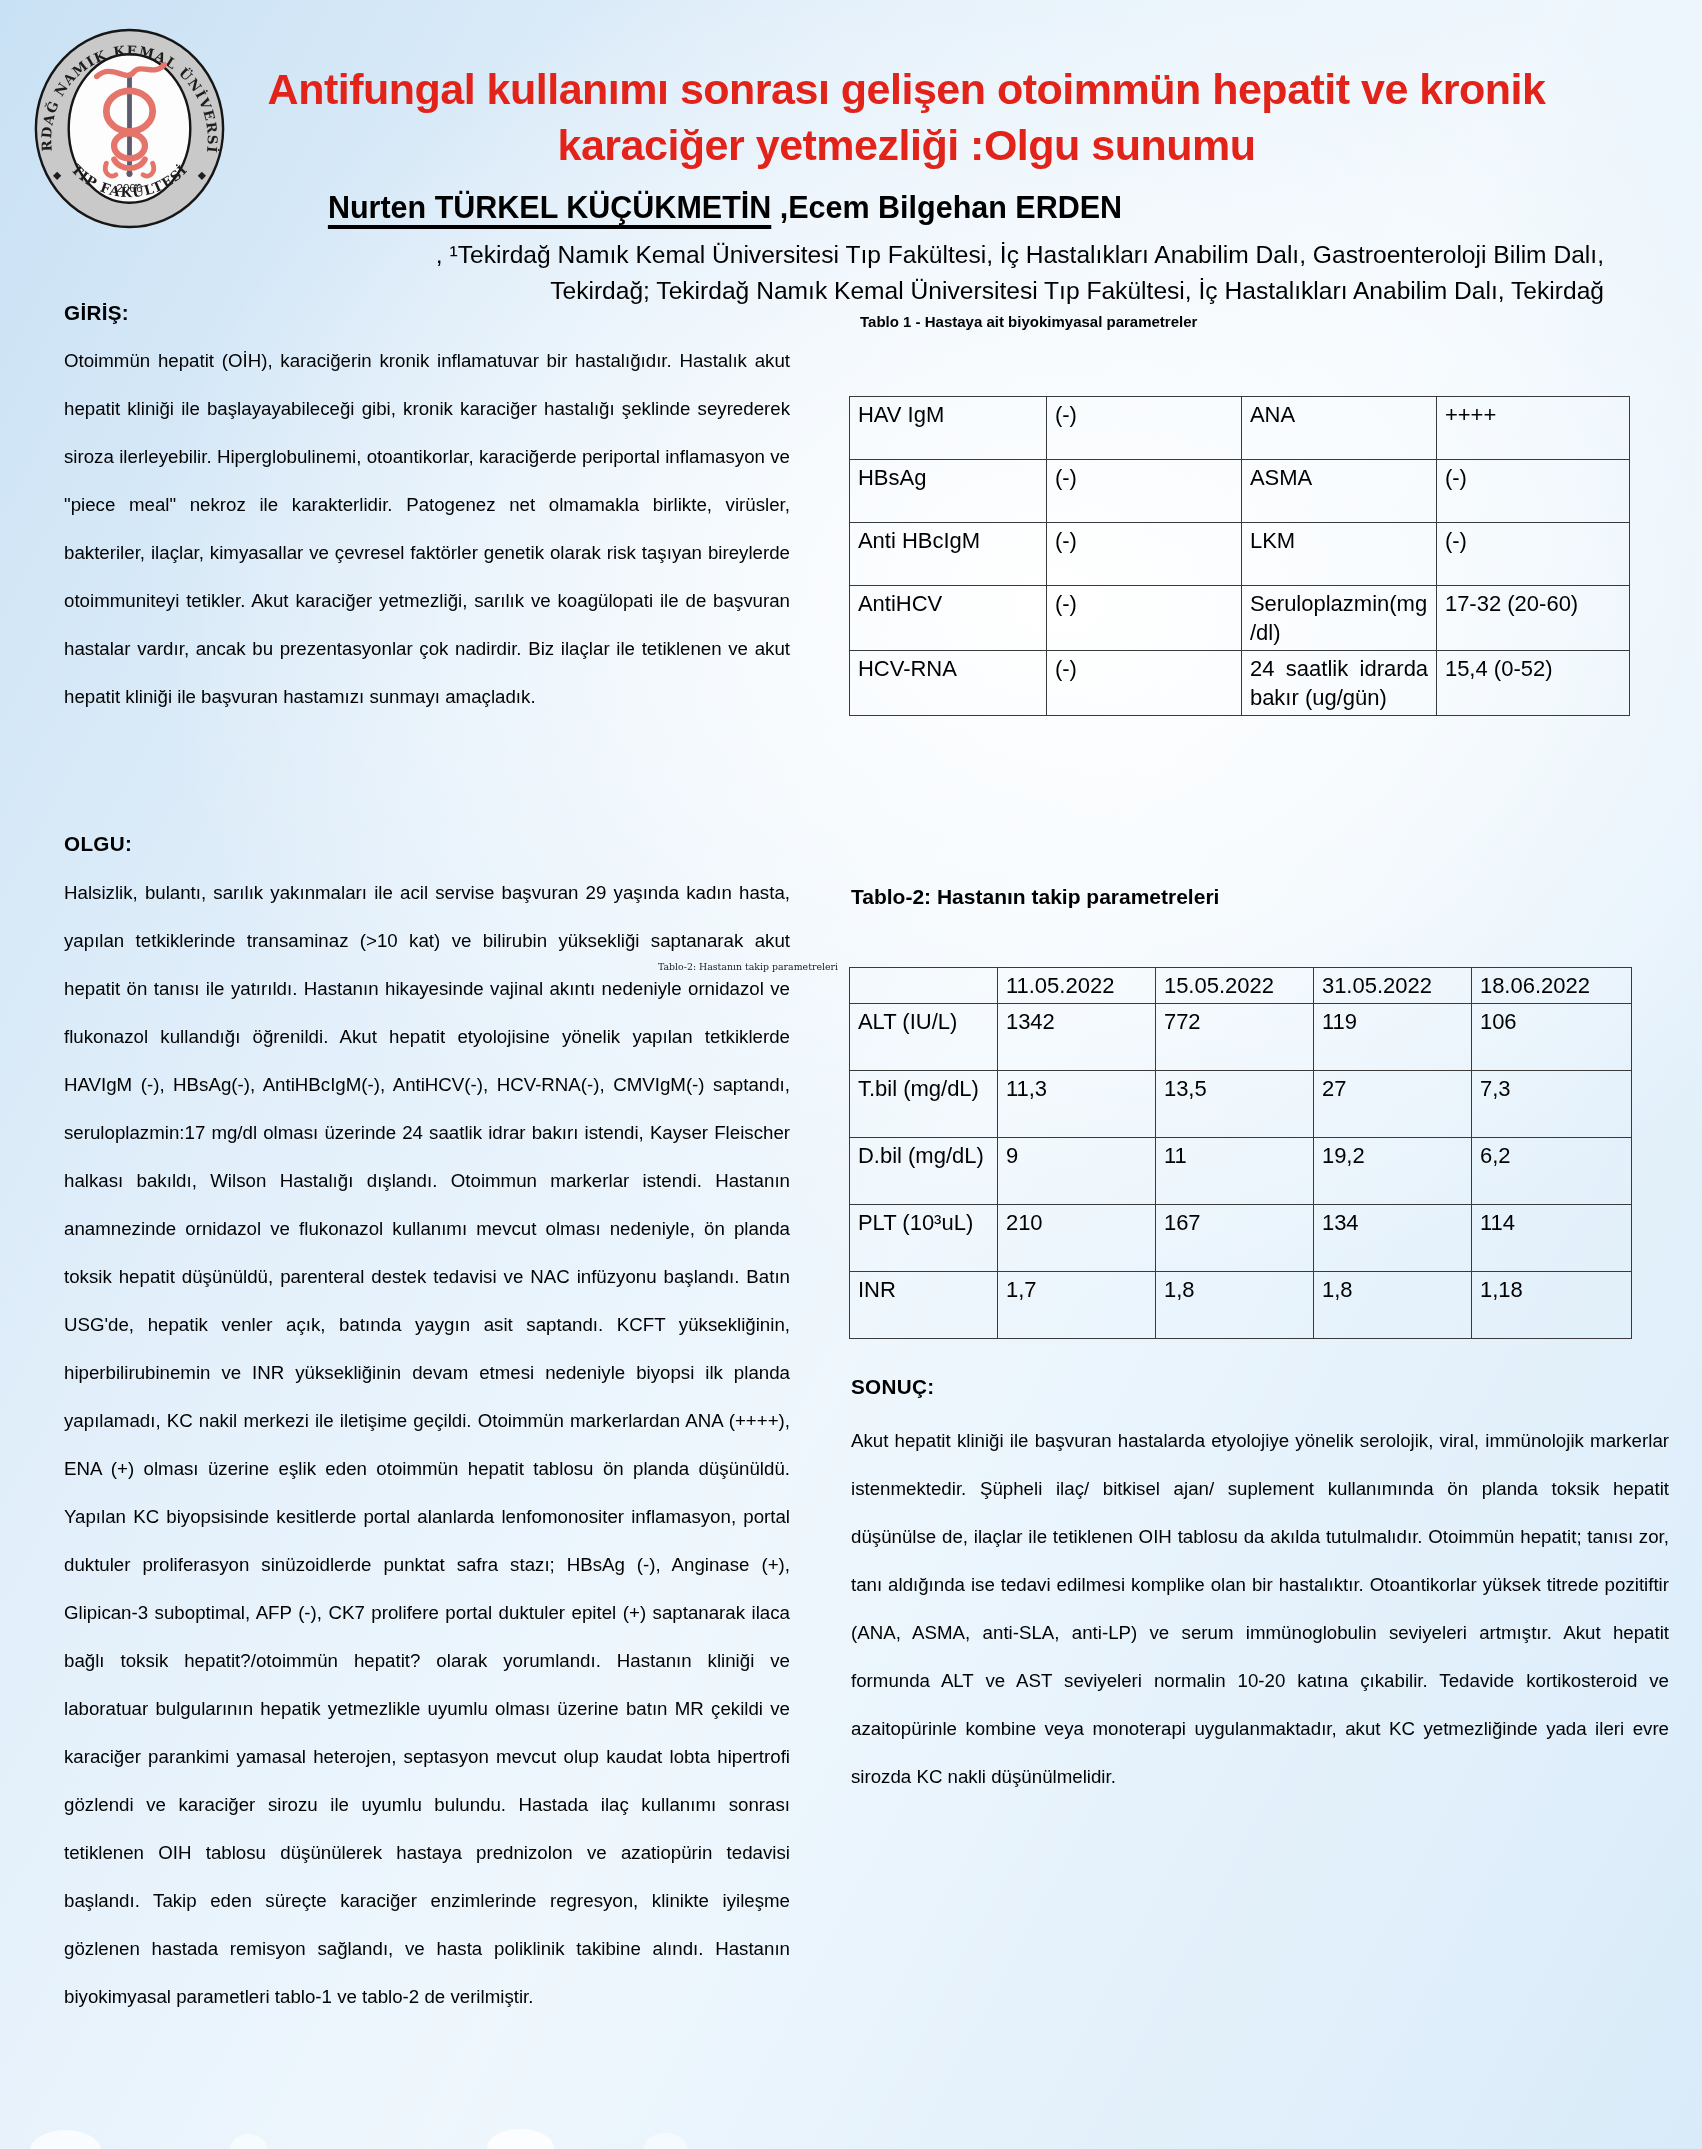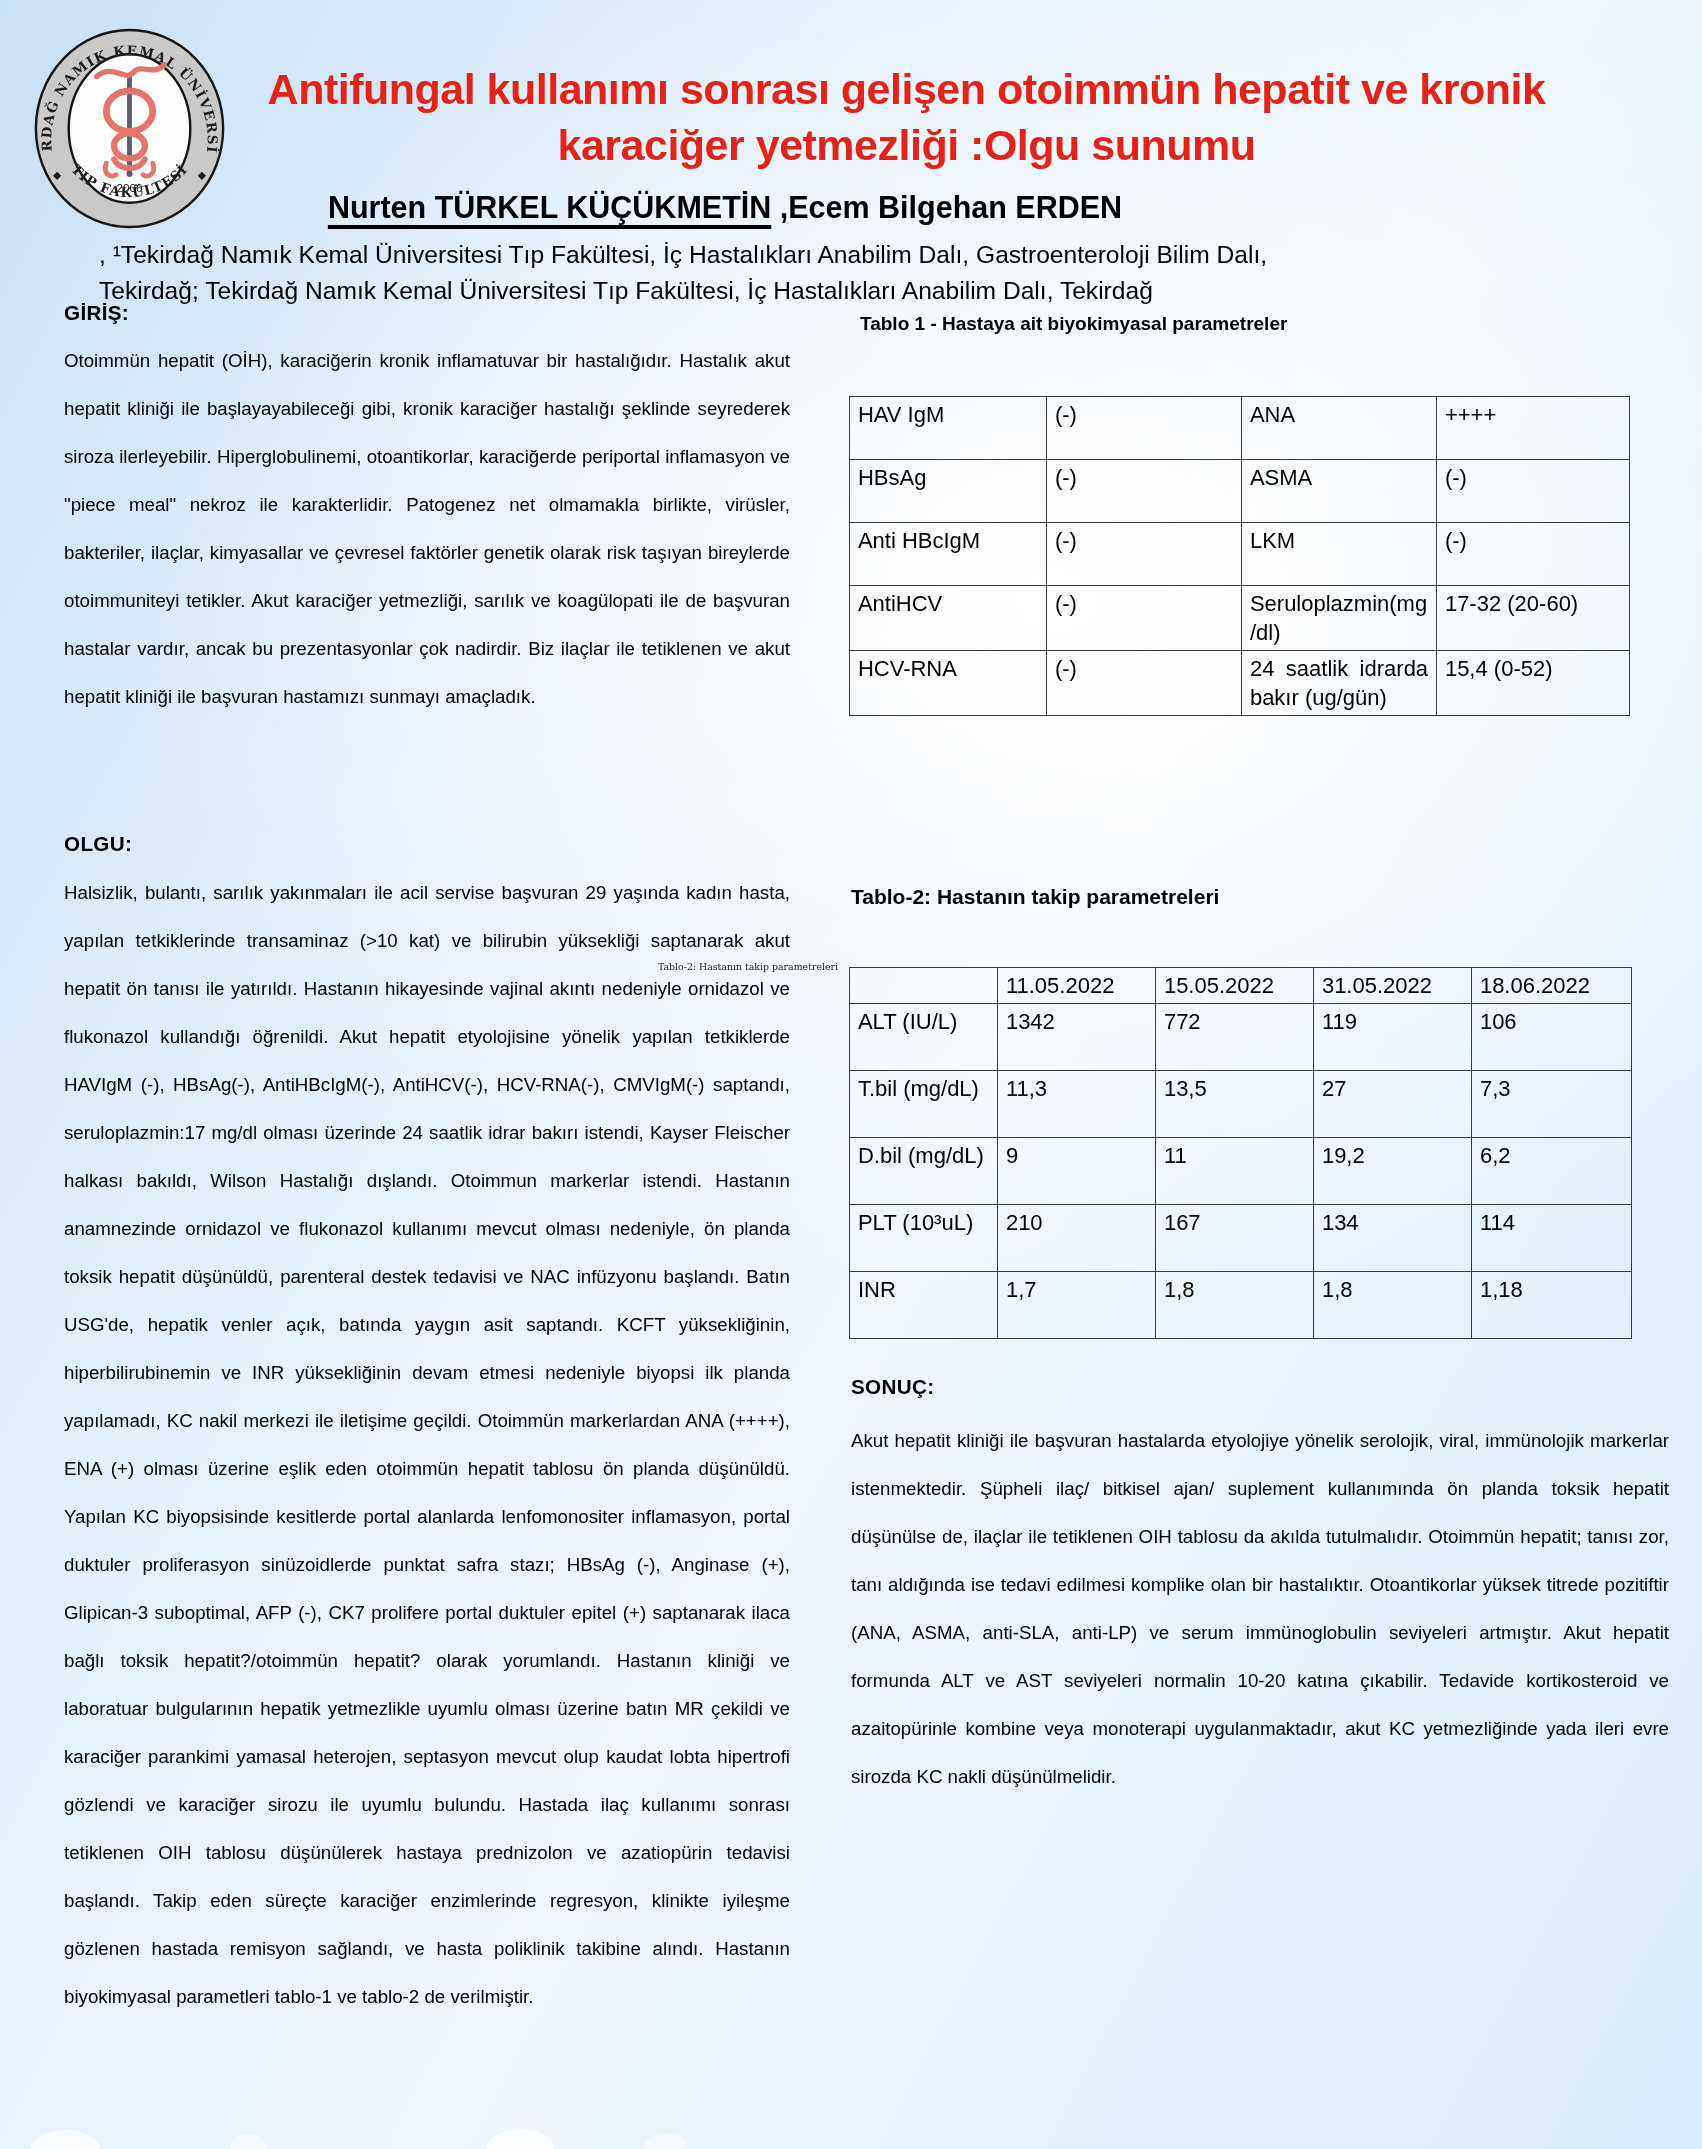", ¹Tekirdağ Namık Kemal Üniversitesi" .affiliation { text-align: left -> right }
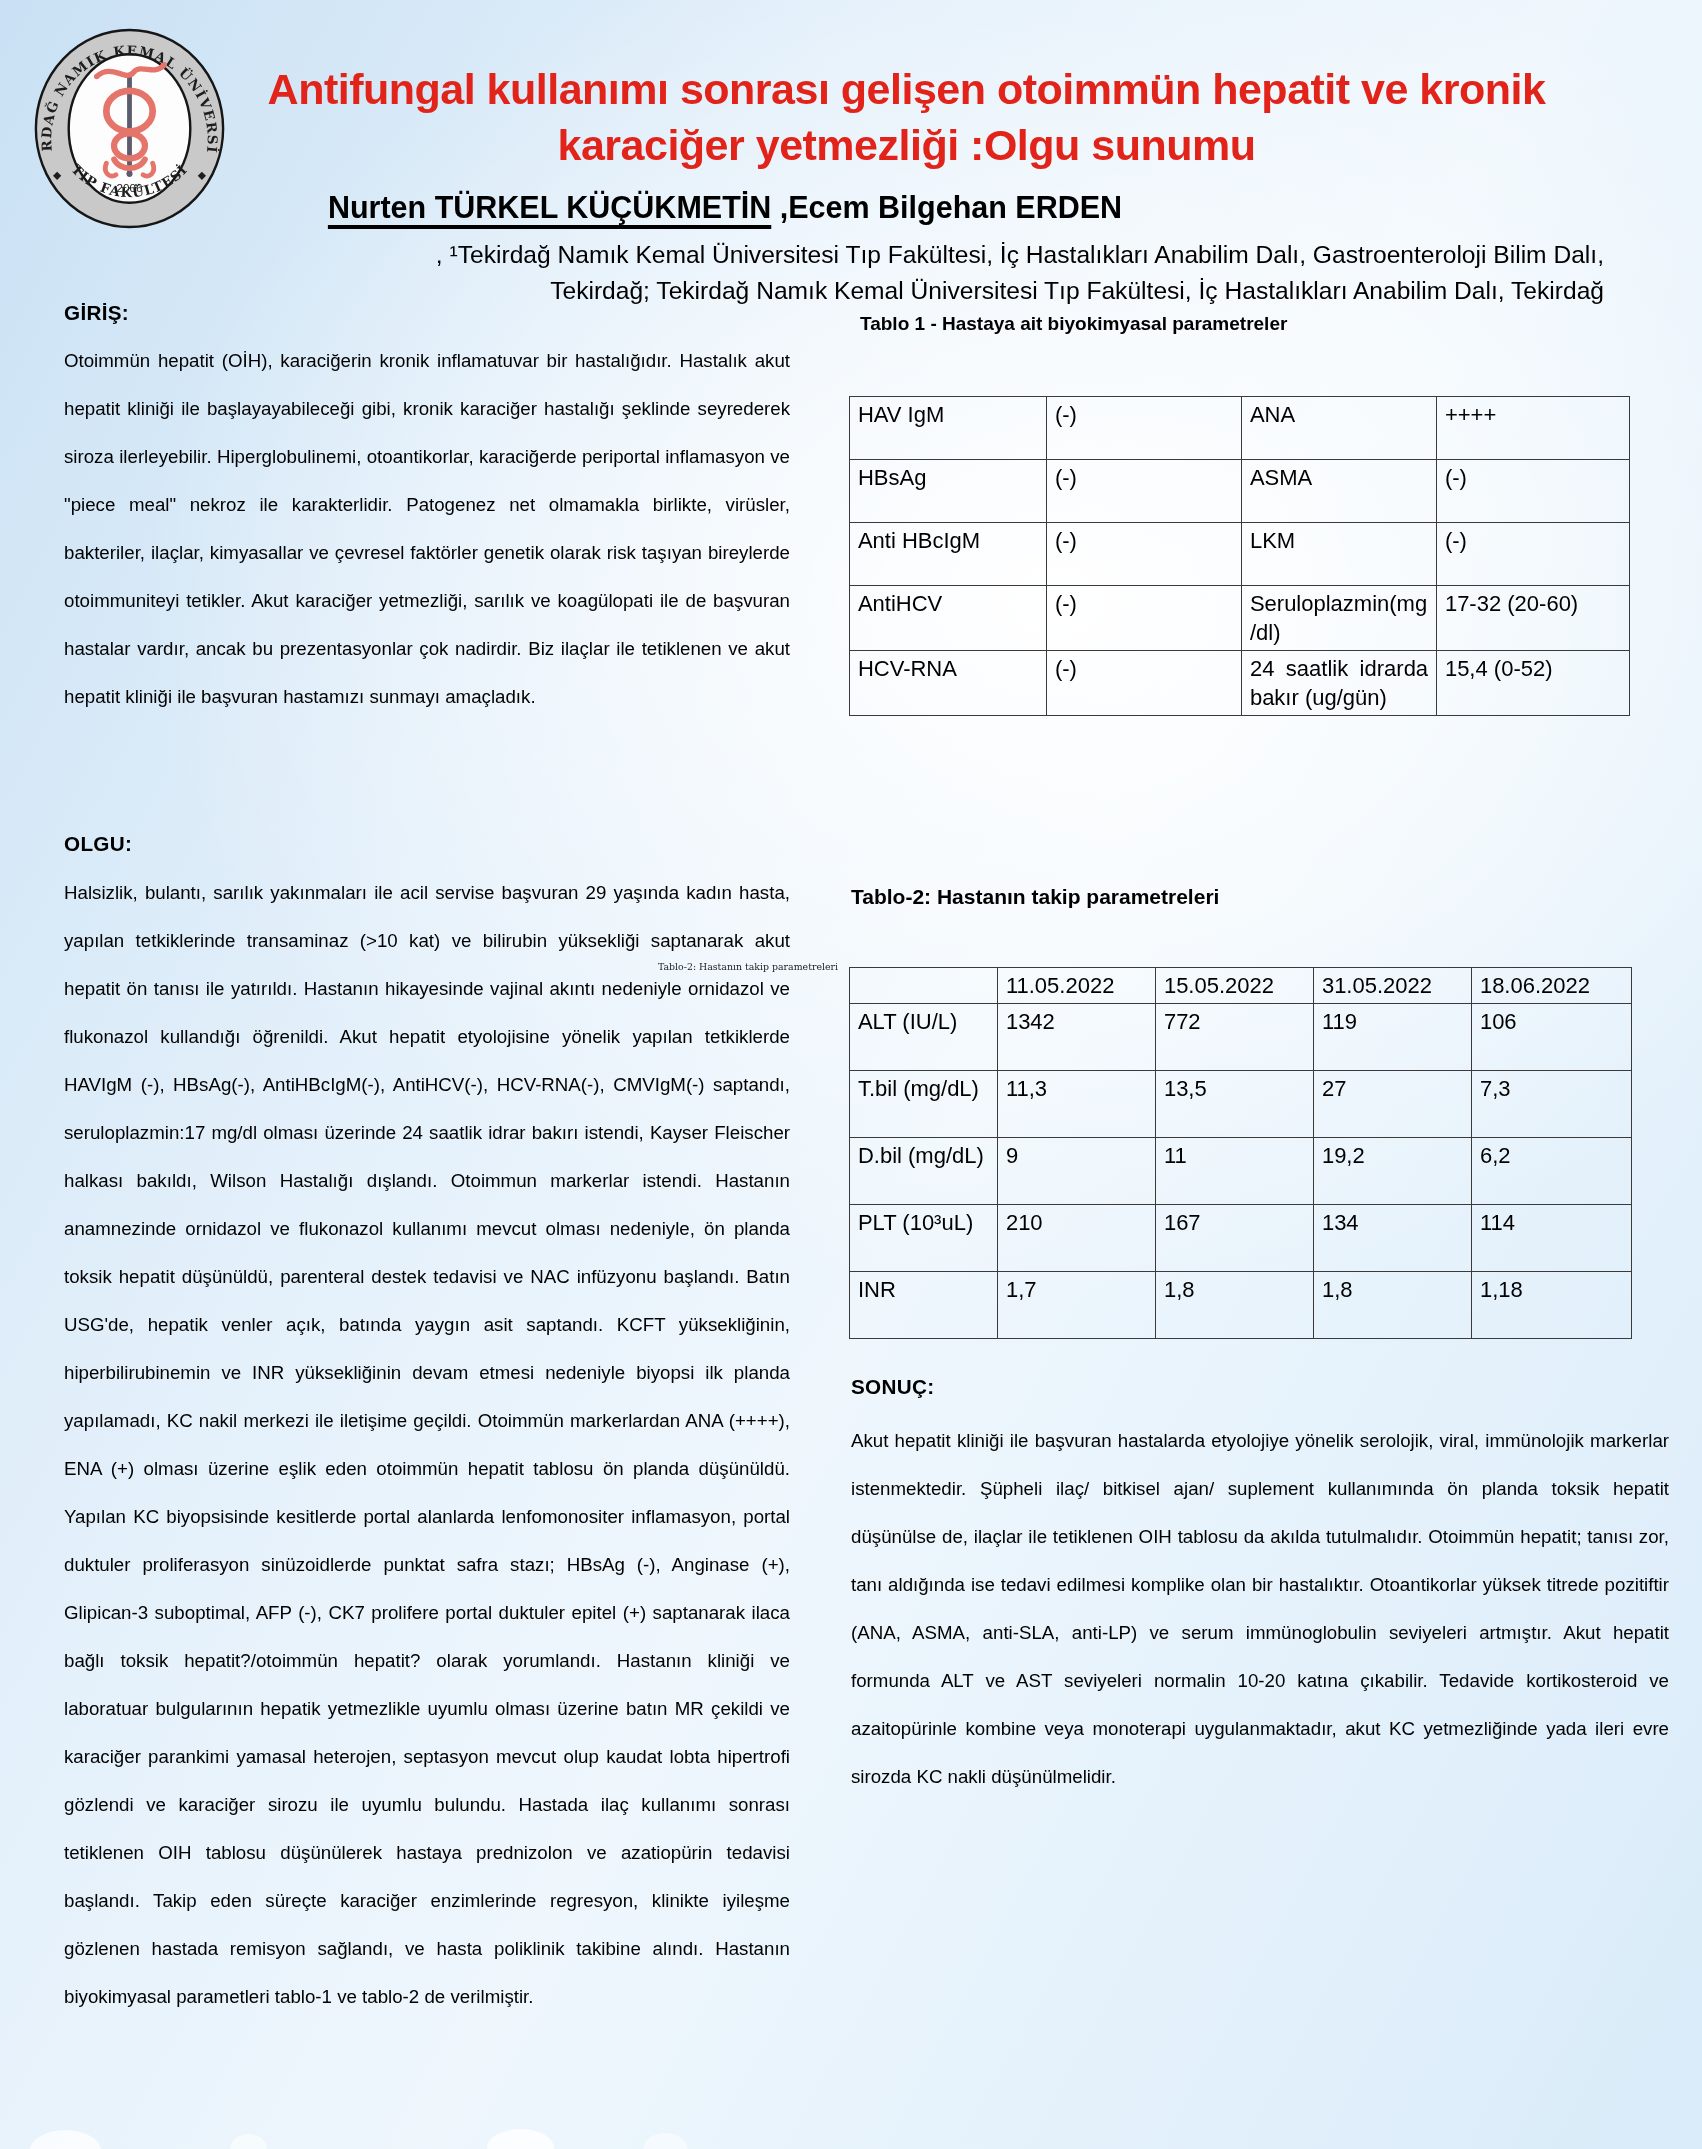"Tablo 1 - Hastaya ait" .t1-title { font-size: 19px -> 15px }
